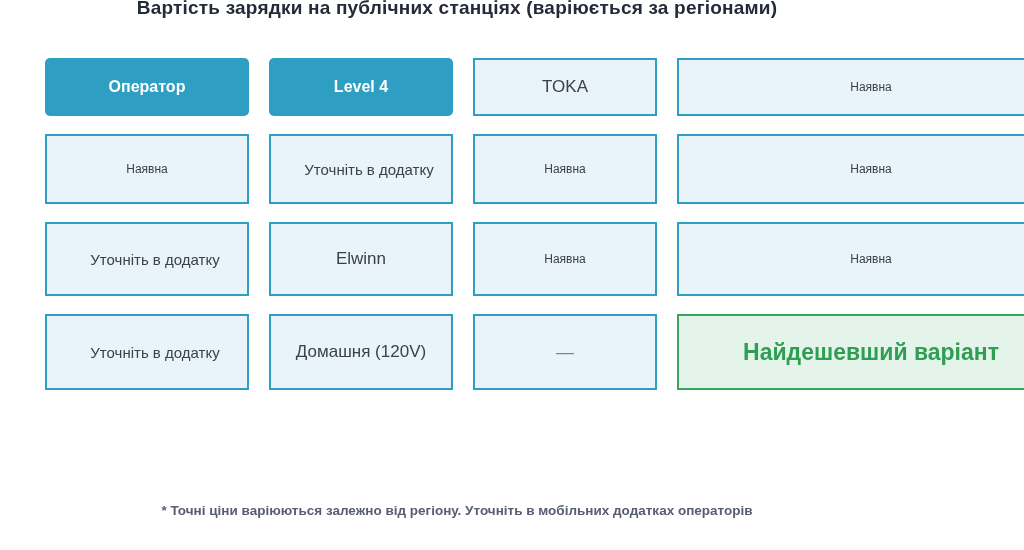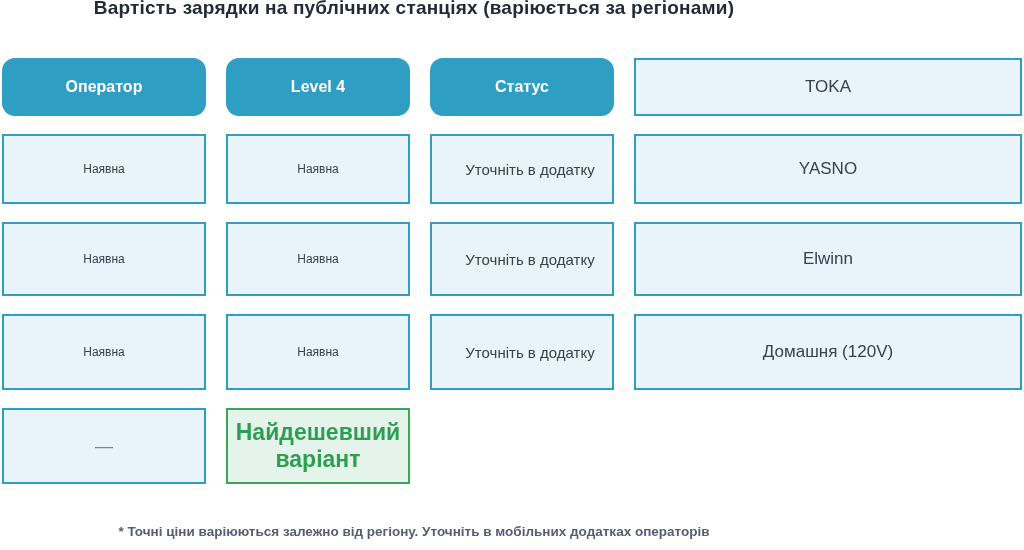"Вартість зарядки на публічних станціях" .page { margin-left: none -> 43px }
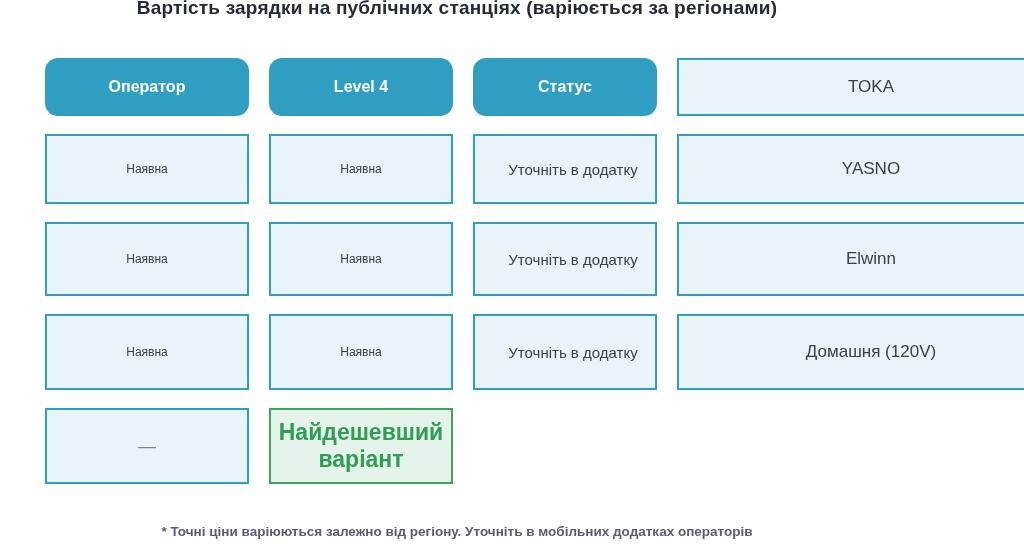"Оператор" .hcell { border-radius: 13px -> 5px }
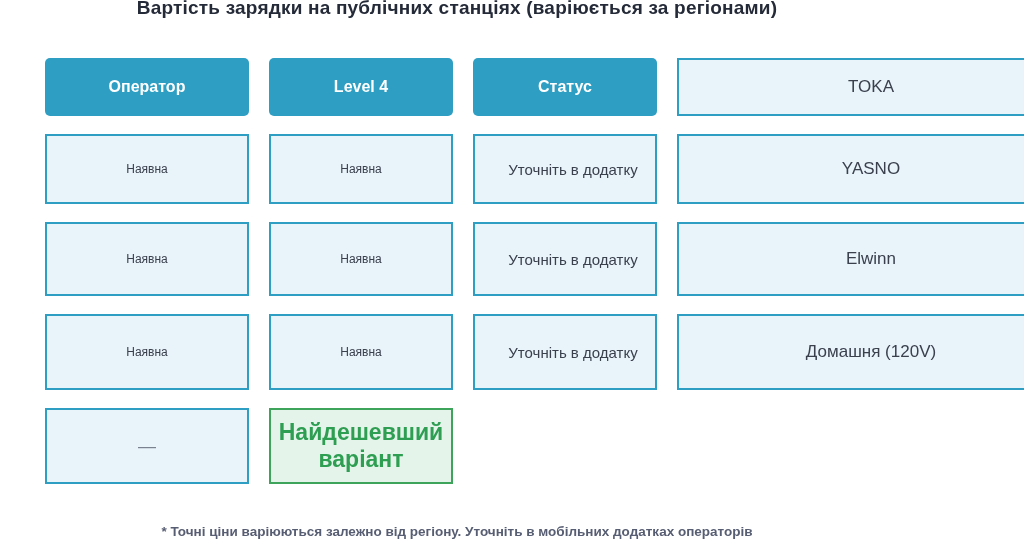"Статус" div.hcell { html: <div>Статус</div> -> none }
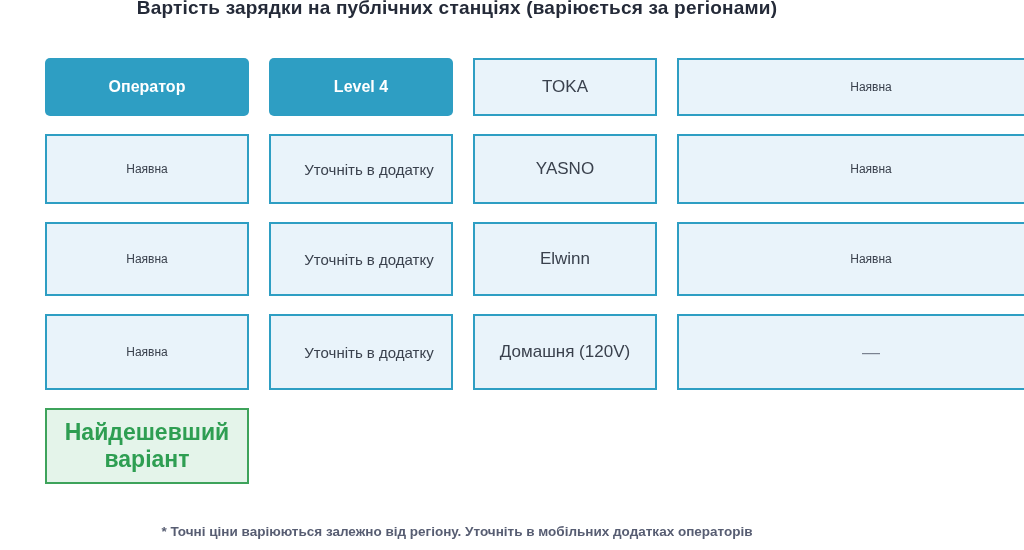"YASNO" div.cell { html: <div>YASNO</div> -> none }
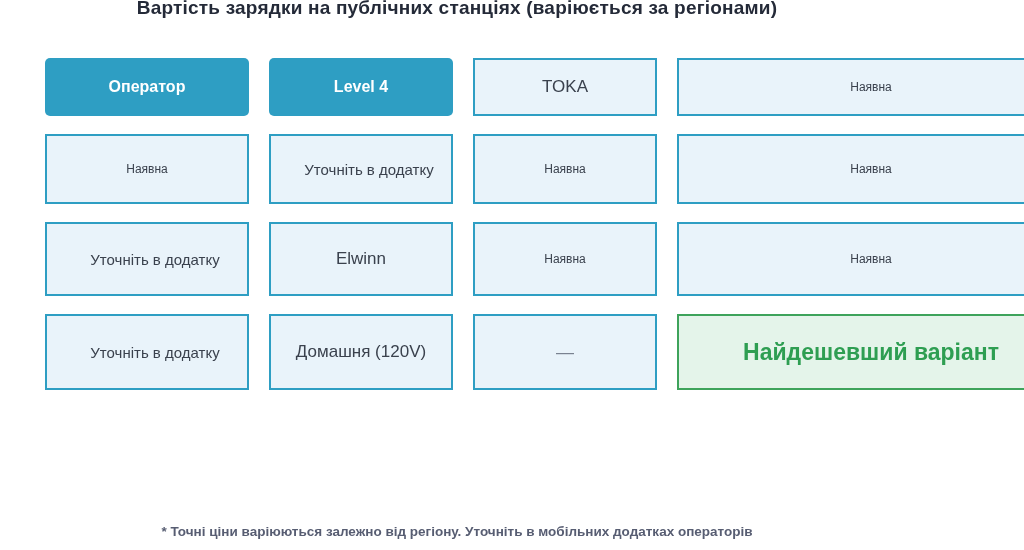"* Точні ціни варіюються залежно" .footnote { top: 524px -> 503px }
